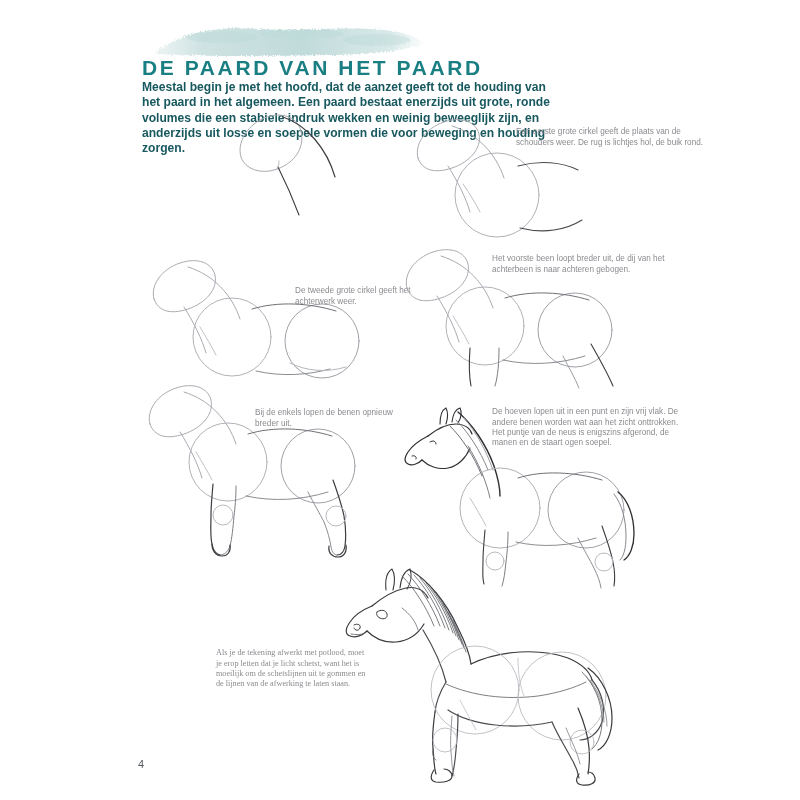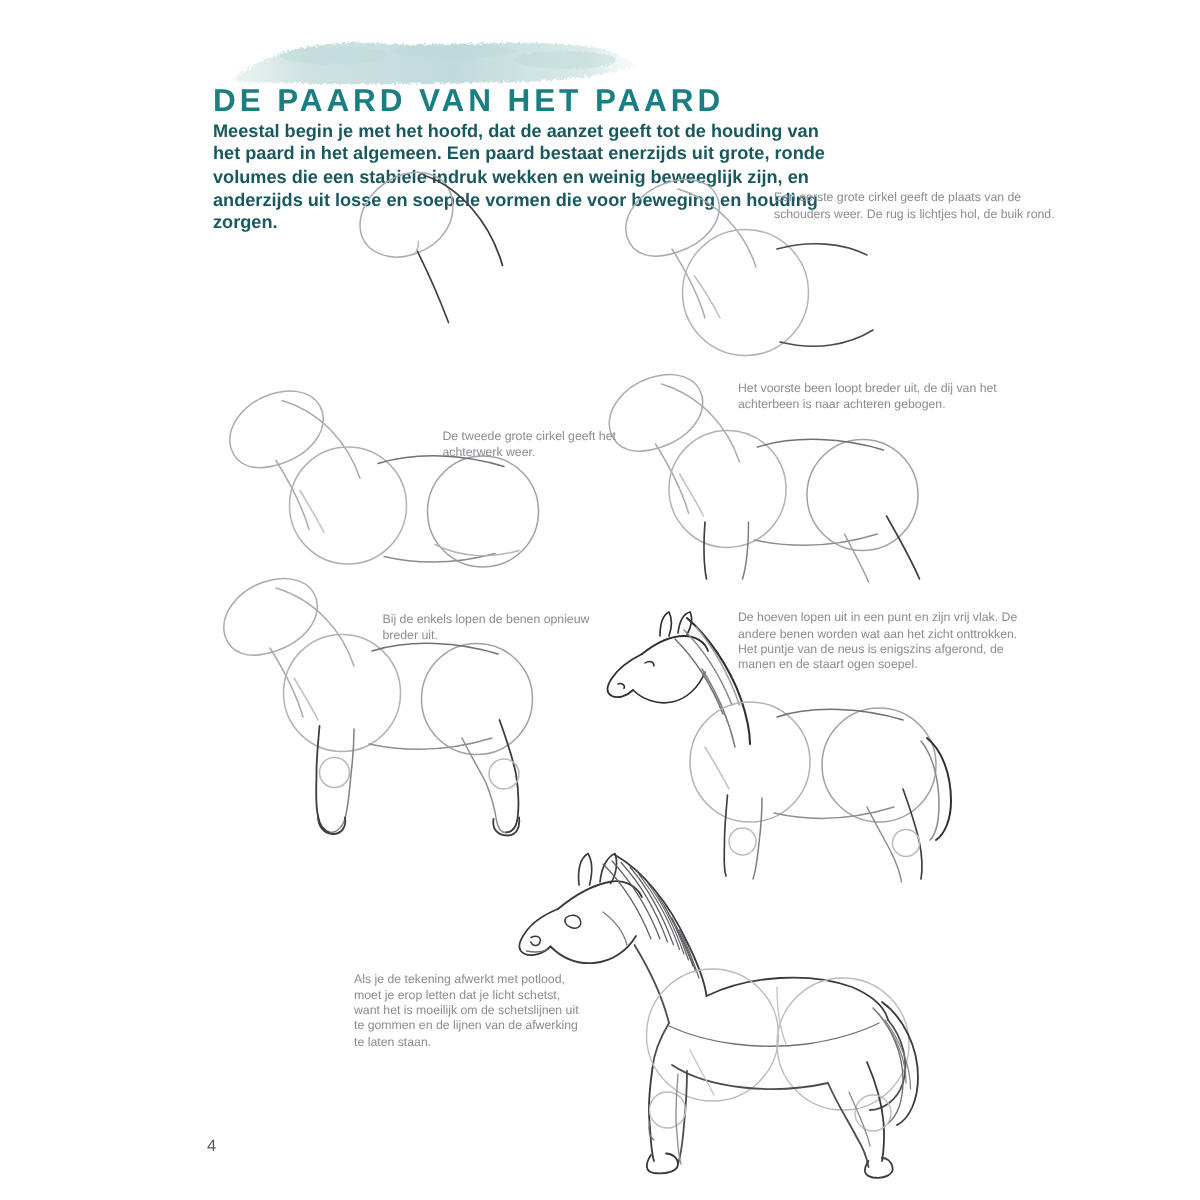"Als je de tekening afwerkt" .cap-7 { font-family: none -> Liberation Serif, serif; left: 236px -> 216px }
